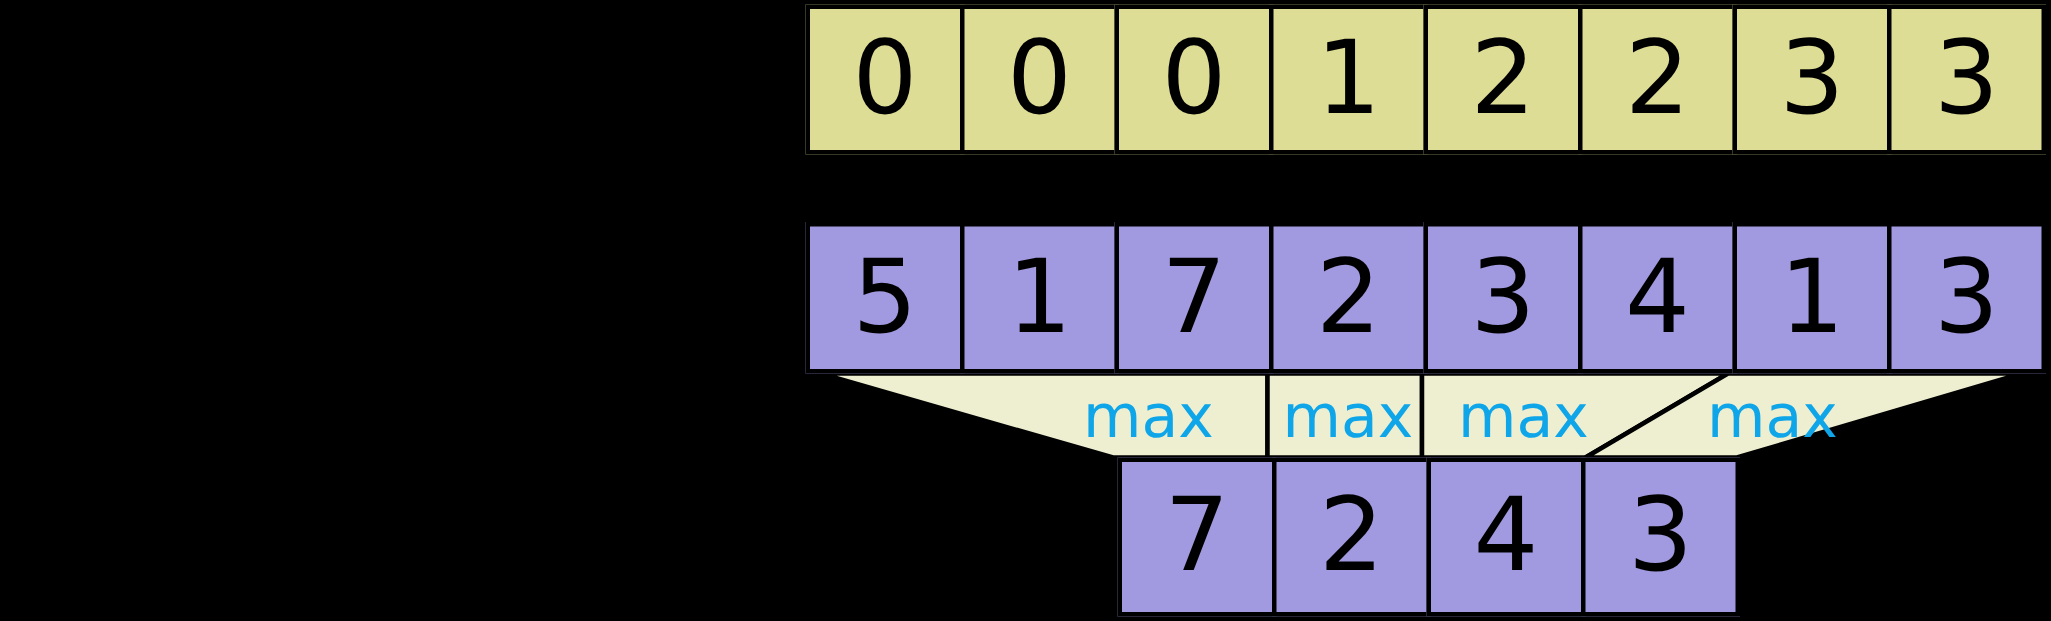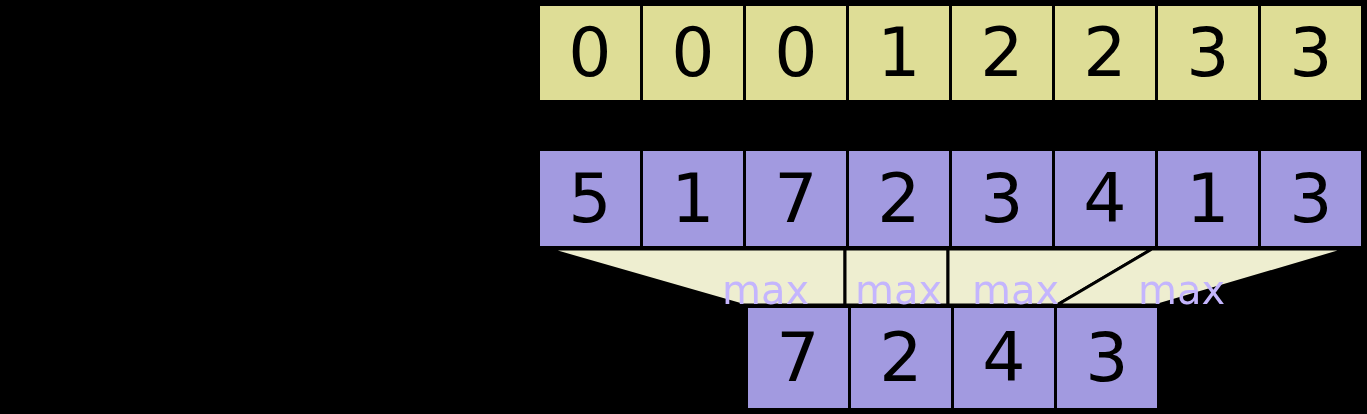"max" .max-label { color: #c4b5fd -> #0ea5e9; margin-top: 12px -> none }
